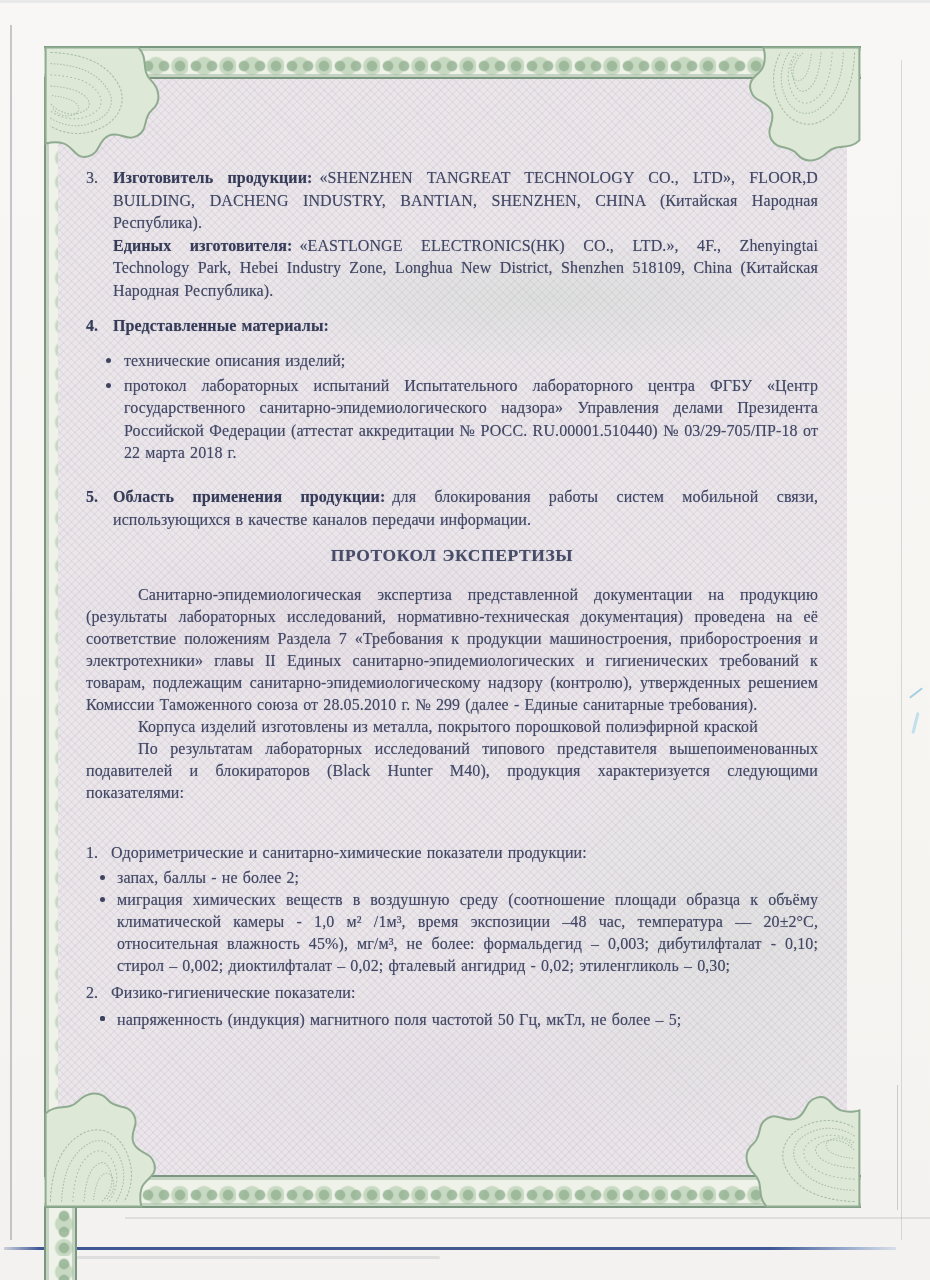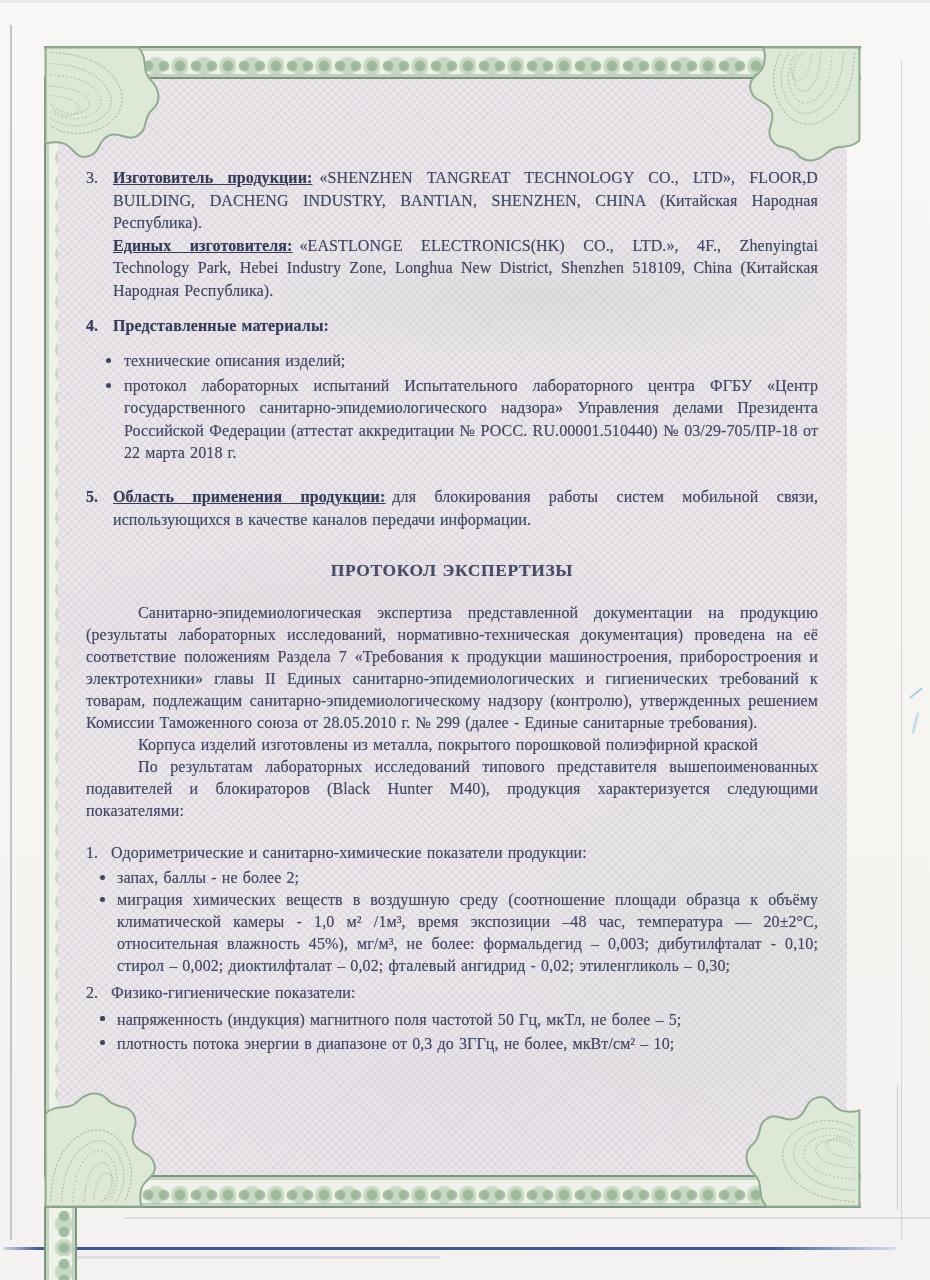"Изготовитель продукции:" .lead { text-decoration: underline -> none }
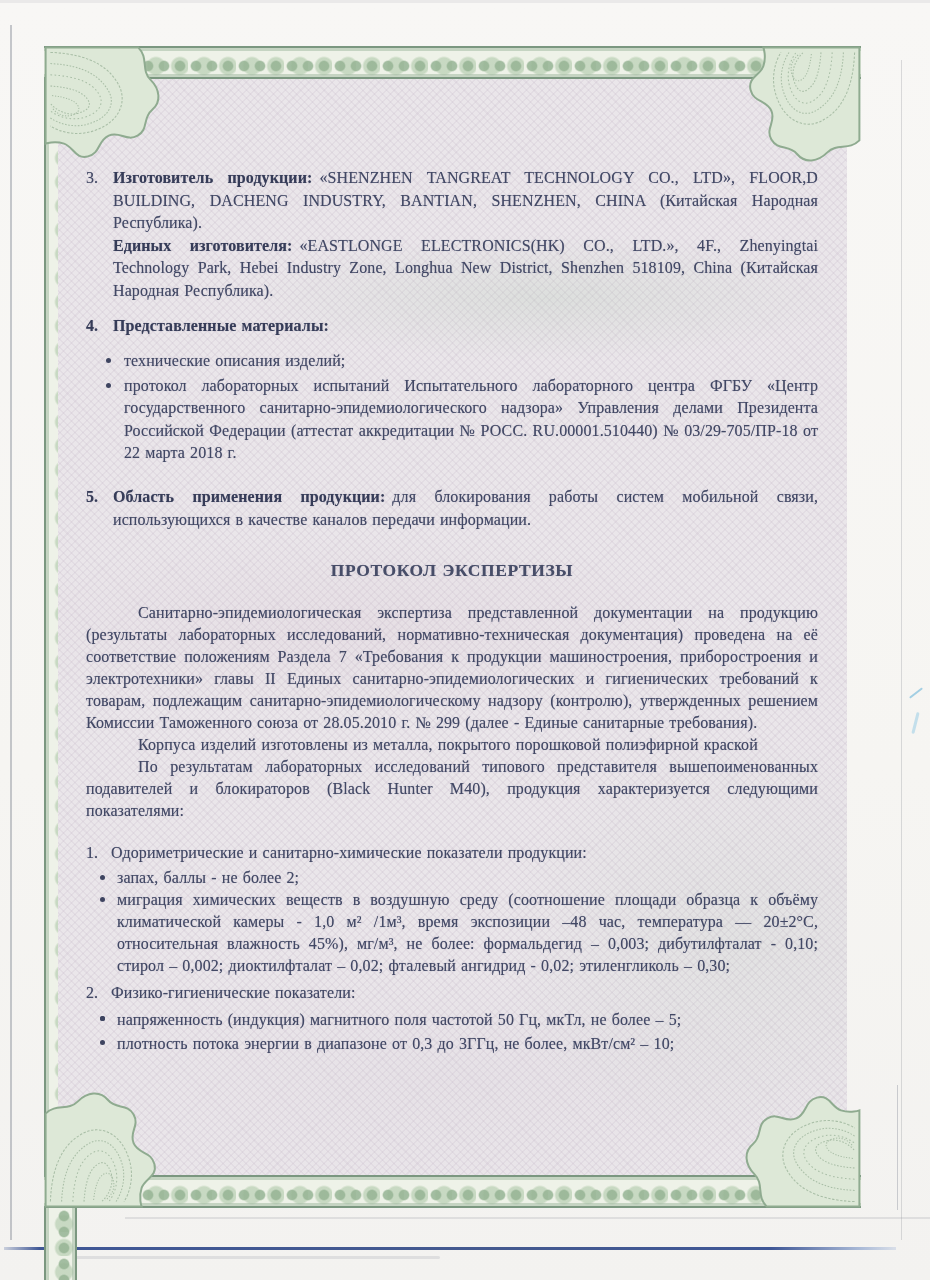"ПРОТОКОЛ ЭКСПЕРТИЗЫ" .b-head { top: 559px -> 544px }
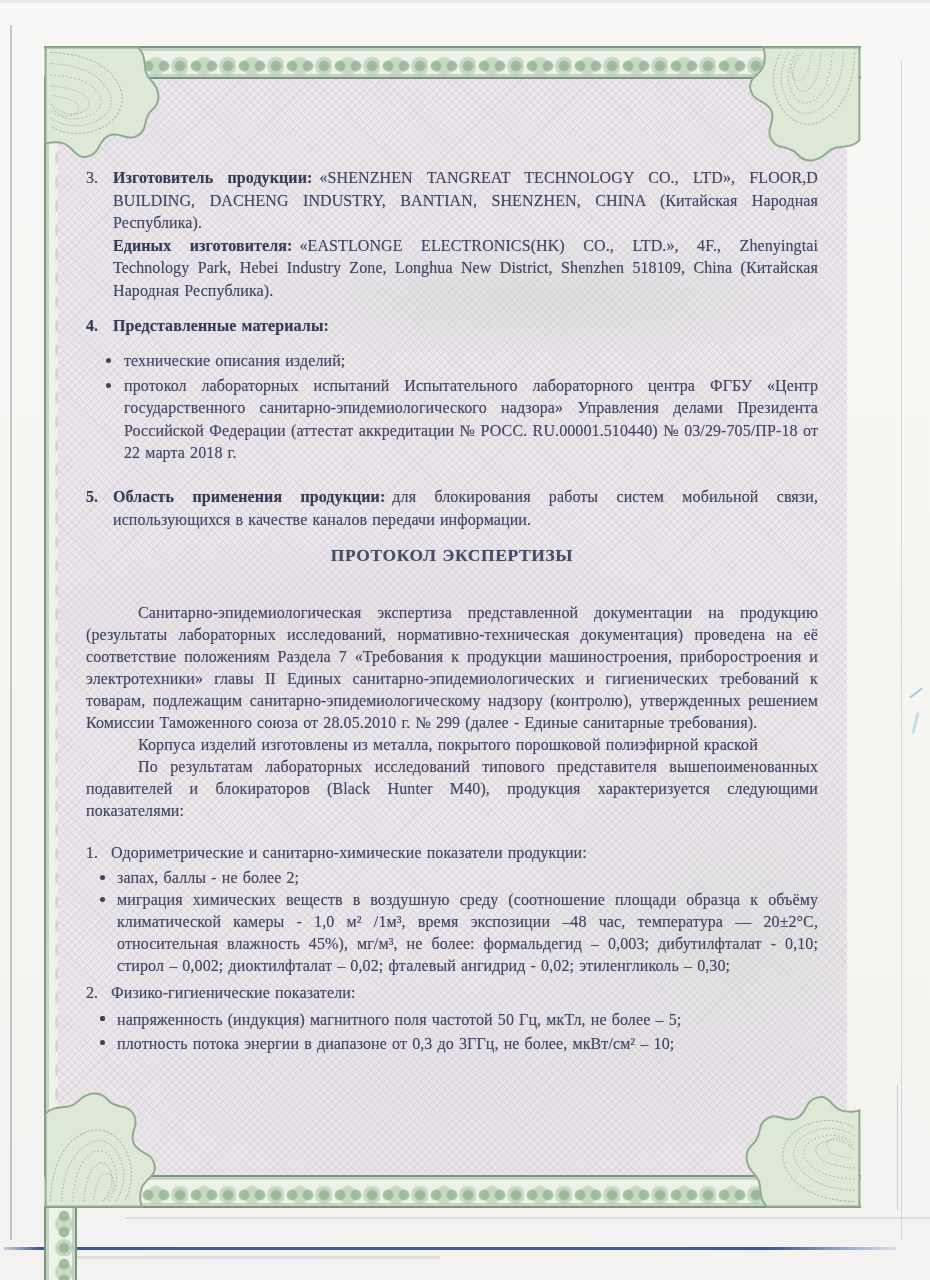"Санитарно-эпидемиологическая экспертиза" .b-paras { top: 602px -> 584px }
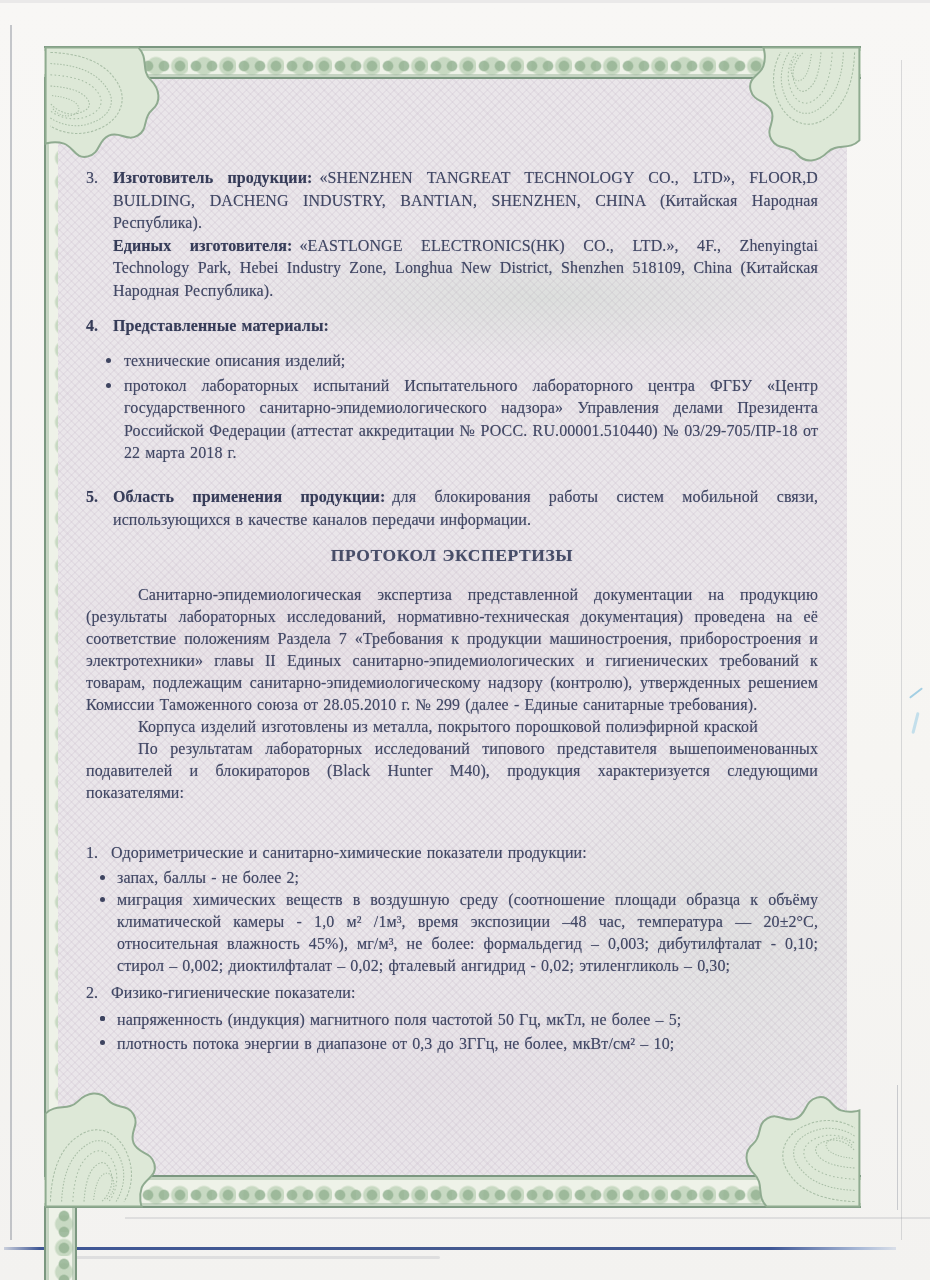"плотность потока энергии в диапазоне" div.bul { html: <div><span></span><span>плотность потока энергии в диапазоне от 0,3 до 3ГГц, не более, мкВт/см² – 10;</span></div> -> none }
